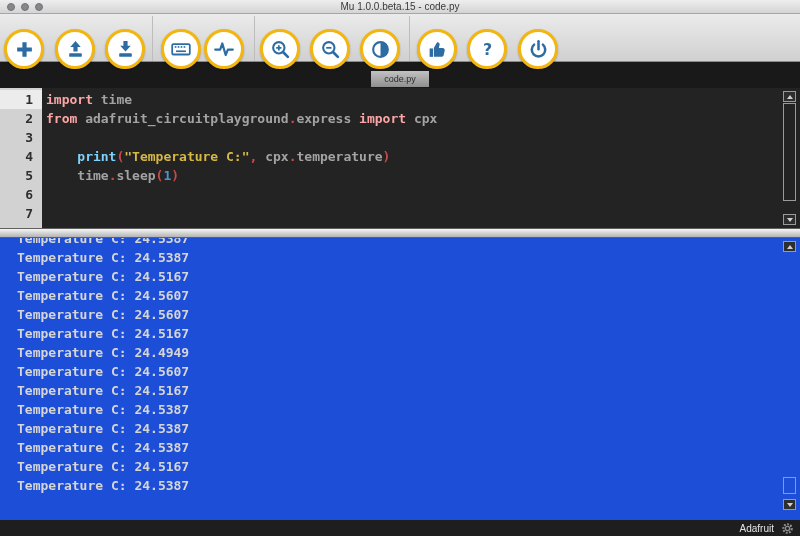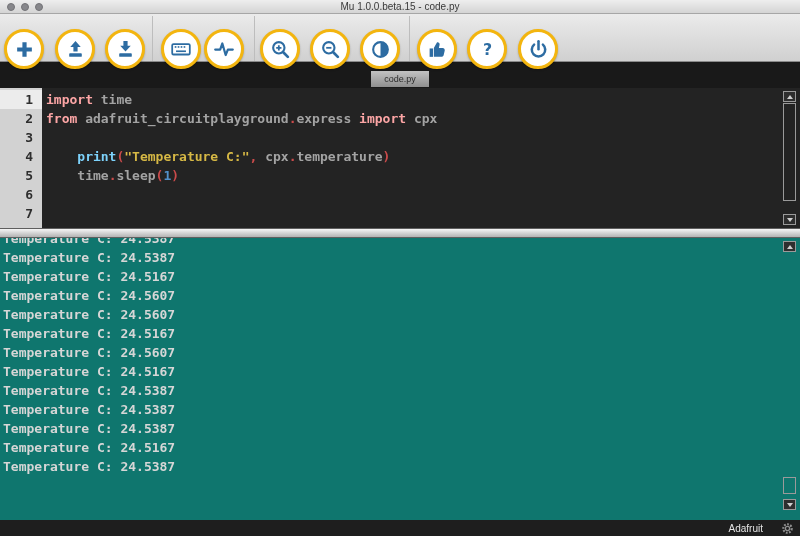"Temperature C: 24.5387" .console { background: #0f766e -> #1d4ed8; padding-left: 3px -> 17px }
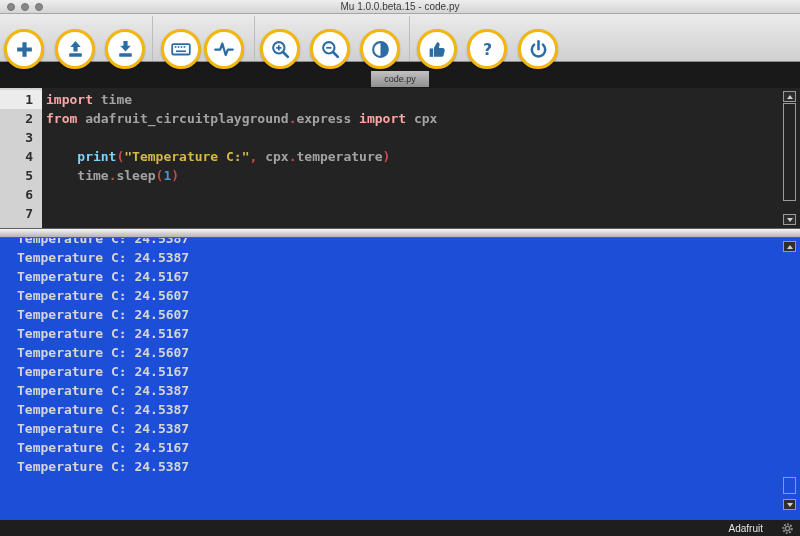"Temperature C: 24.4949" div.console-line { html: none -> <div>Temperature C: 24.4949</div> }
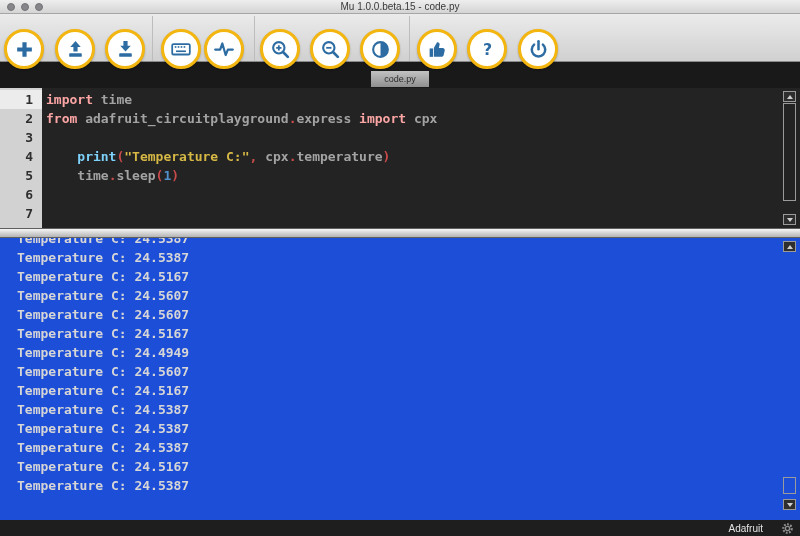"Adafruit" .statusbar { gap: 18px -> 7px }
